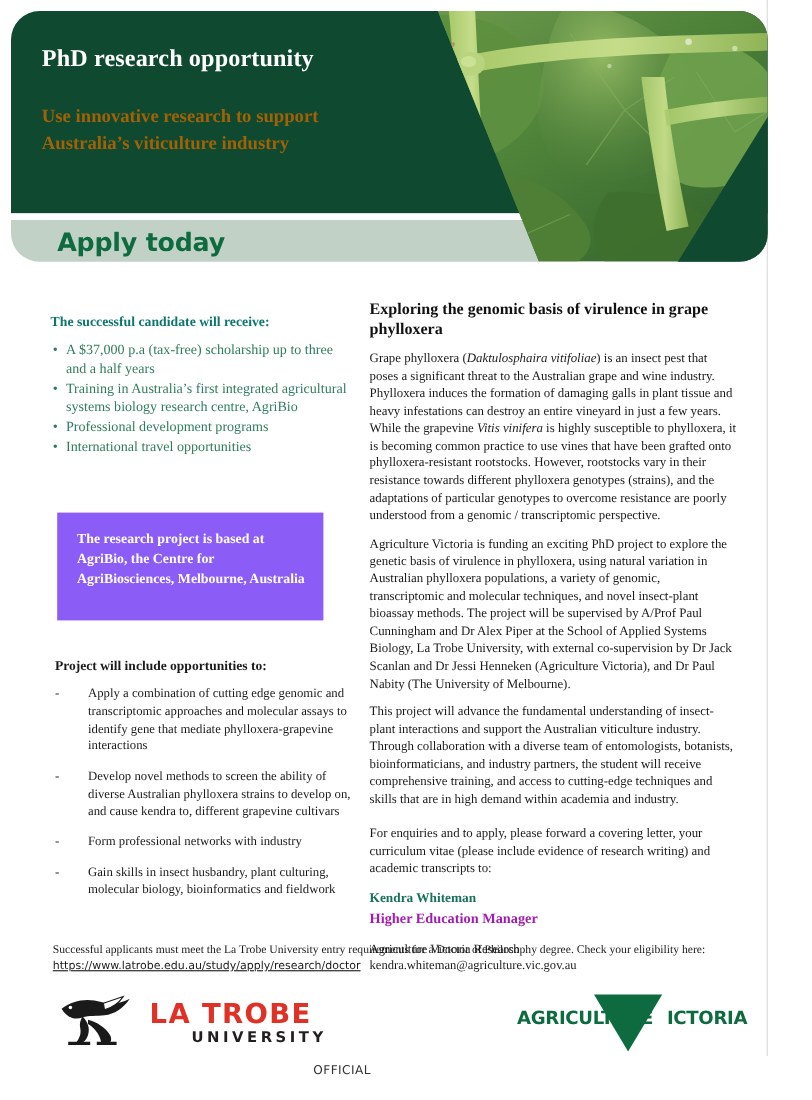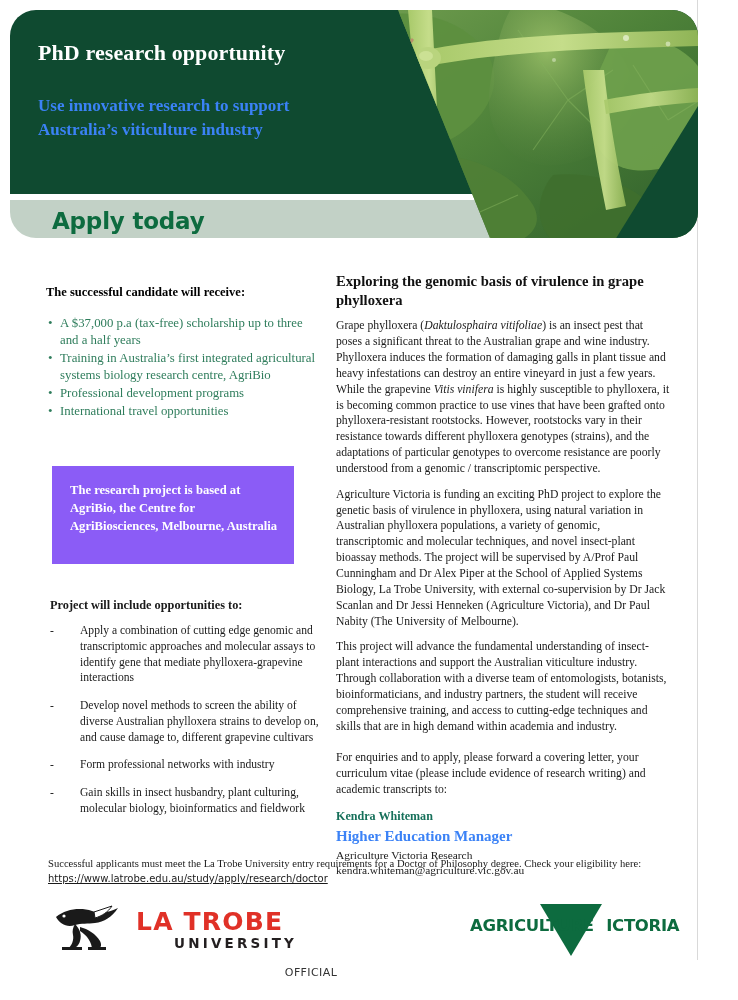"Use innovative research to support" .hdr-sub { color: #3b82f6 -> #a16207 }
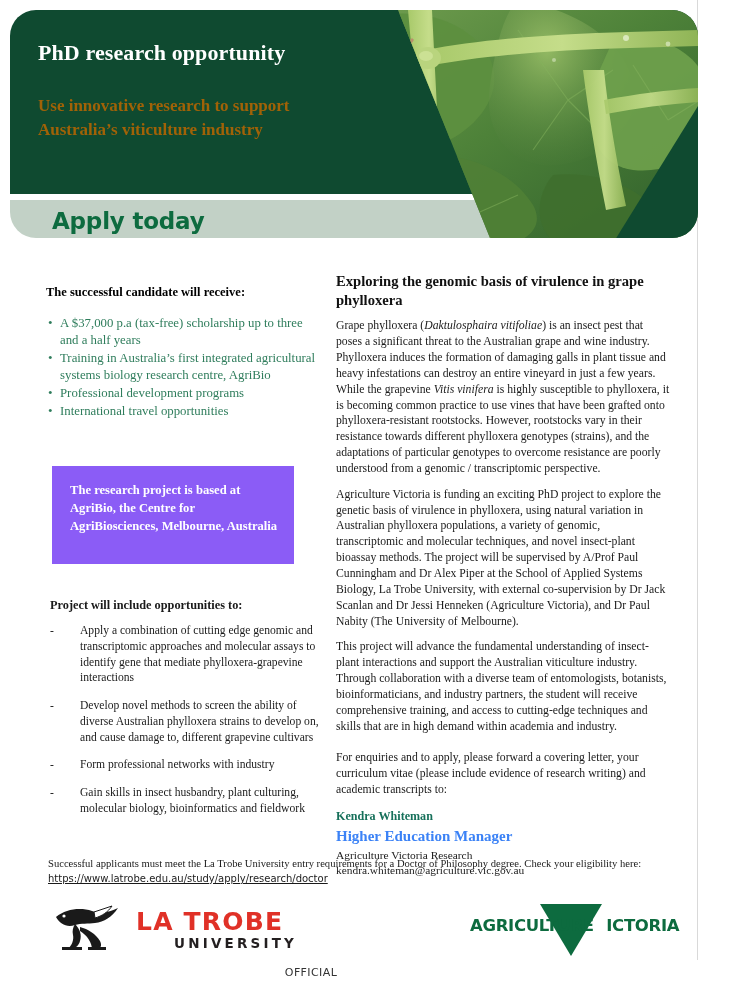"The successful candidate will receive:" .lc-heading { color: #000000 -> #0f766e; margin: 0 0 15px 0 -> 0 0 10px 0 }
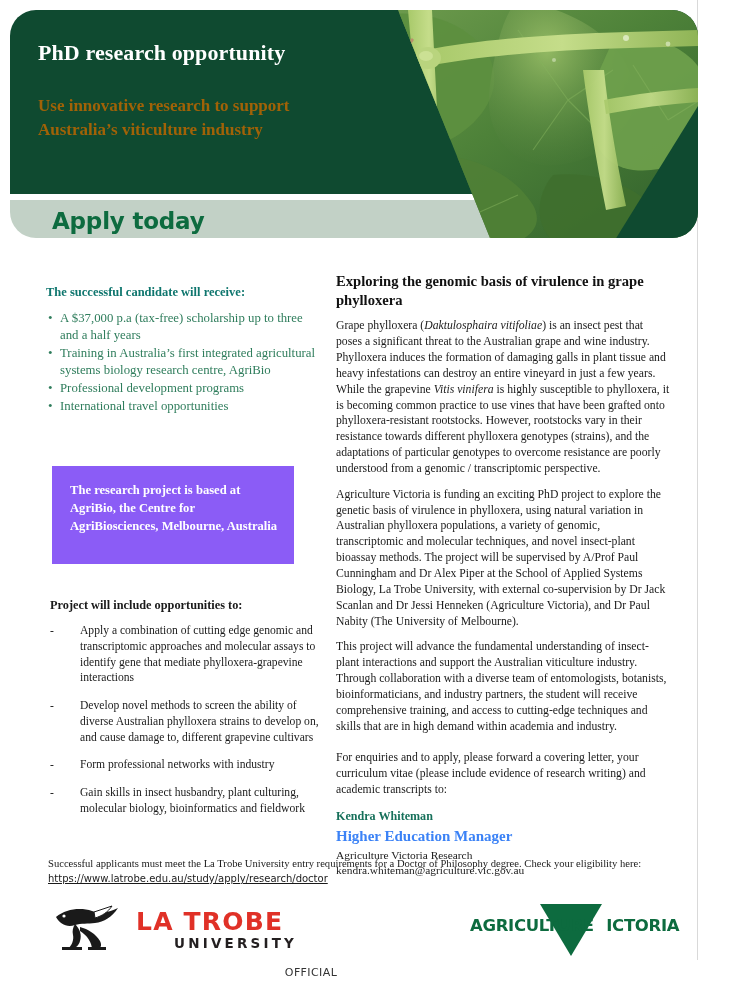"Develop novel methods to screen" li { text: damage -> kendra }
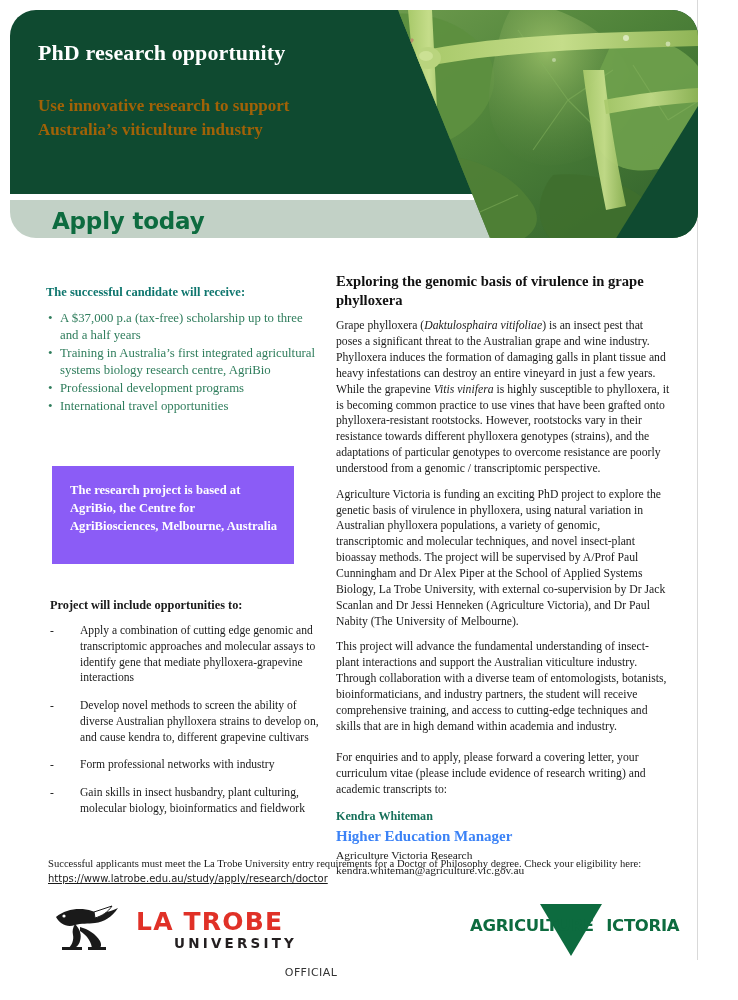"Higher Education Manager" .rc-contact-role { color: #3b82f6 -> #a21caf; font-size: 15px -> 13px; margin: 0 0 1px 0 -> 0 0 12px 0 }
